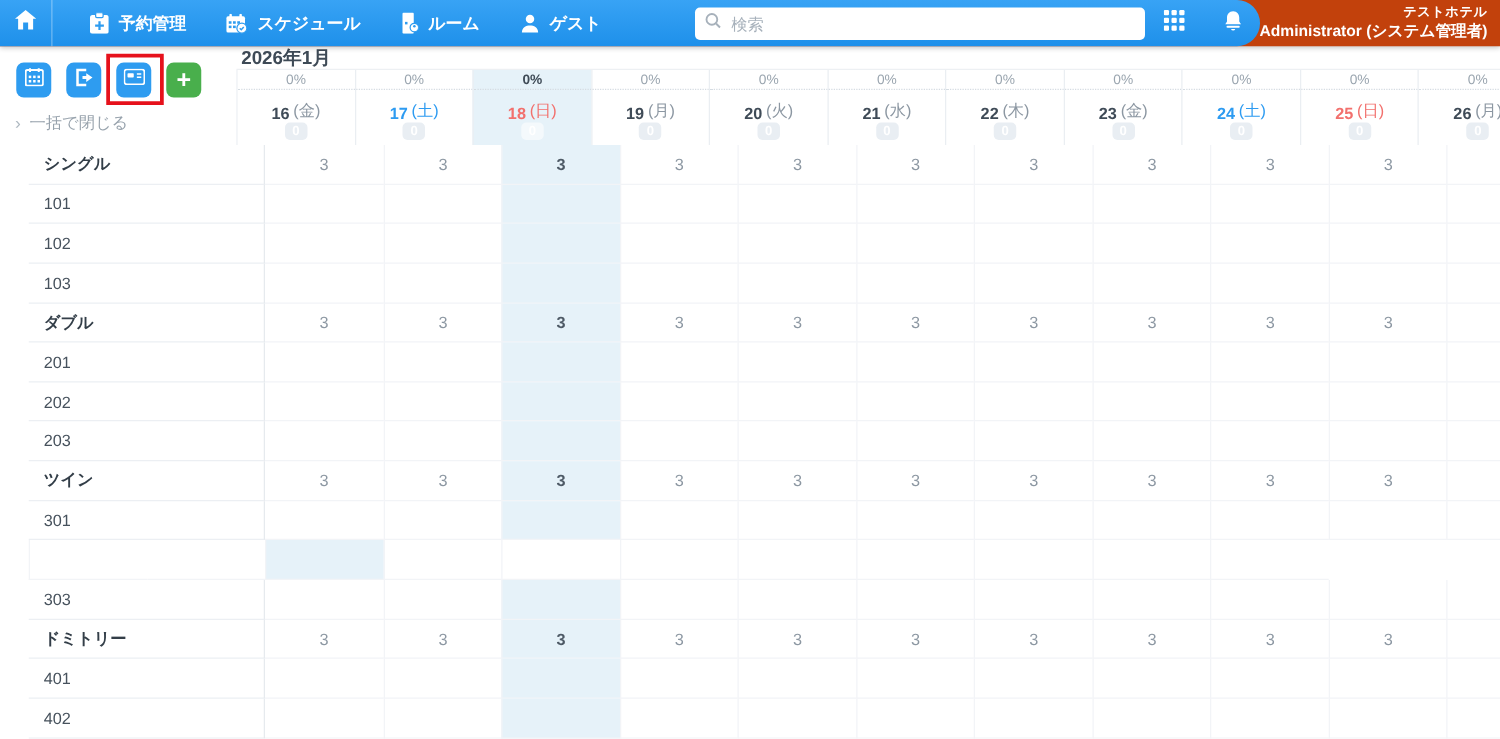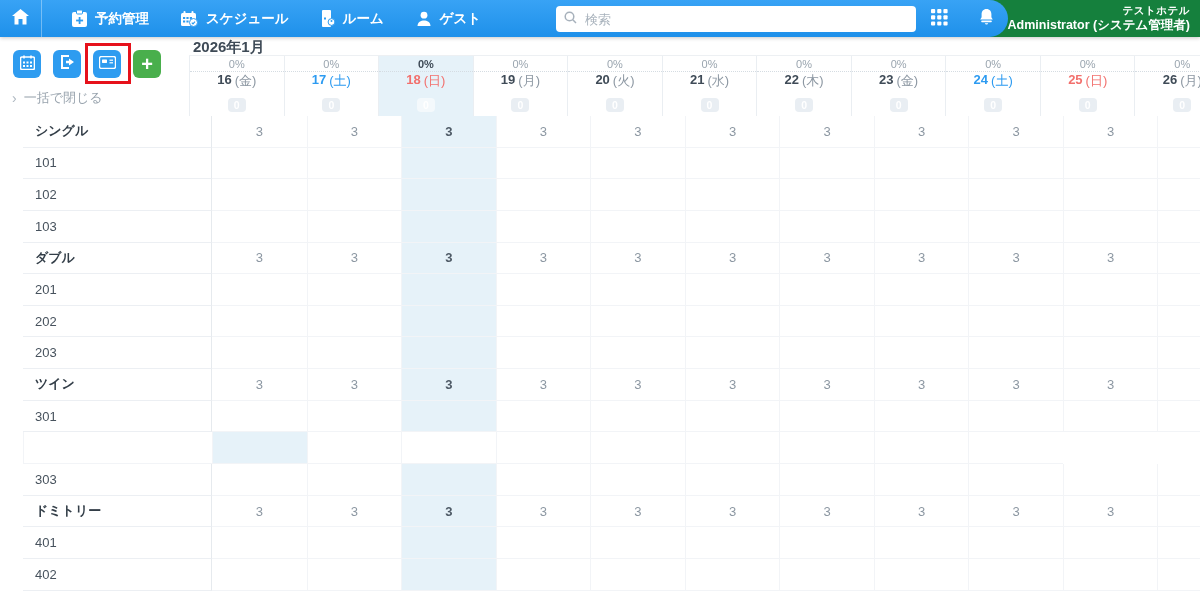"テストホテル" .nav { background: #15803d -> #c2410c }
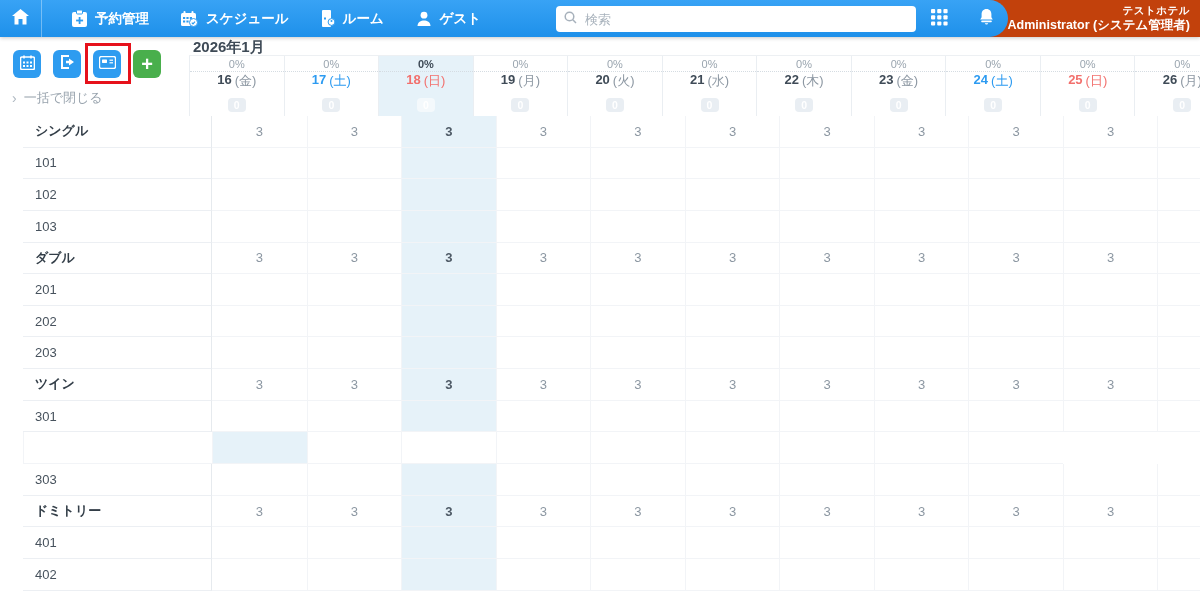"16" .date { align-items: flex-start -> flex-end }
